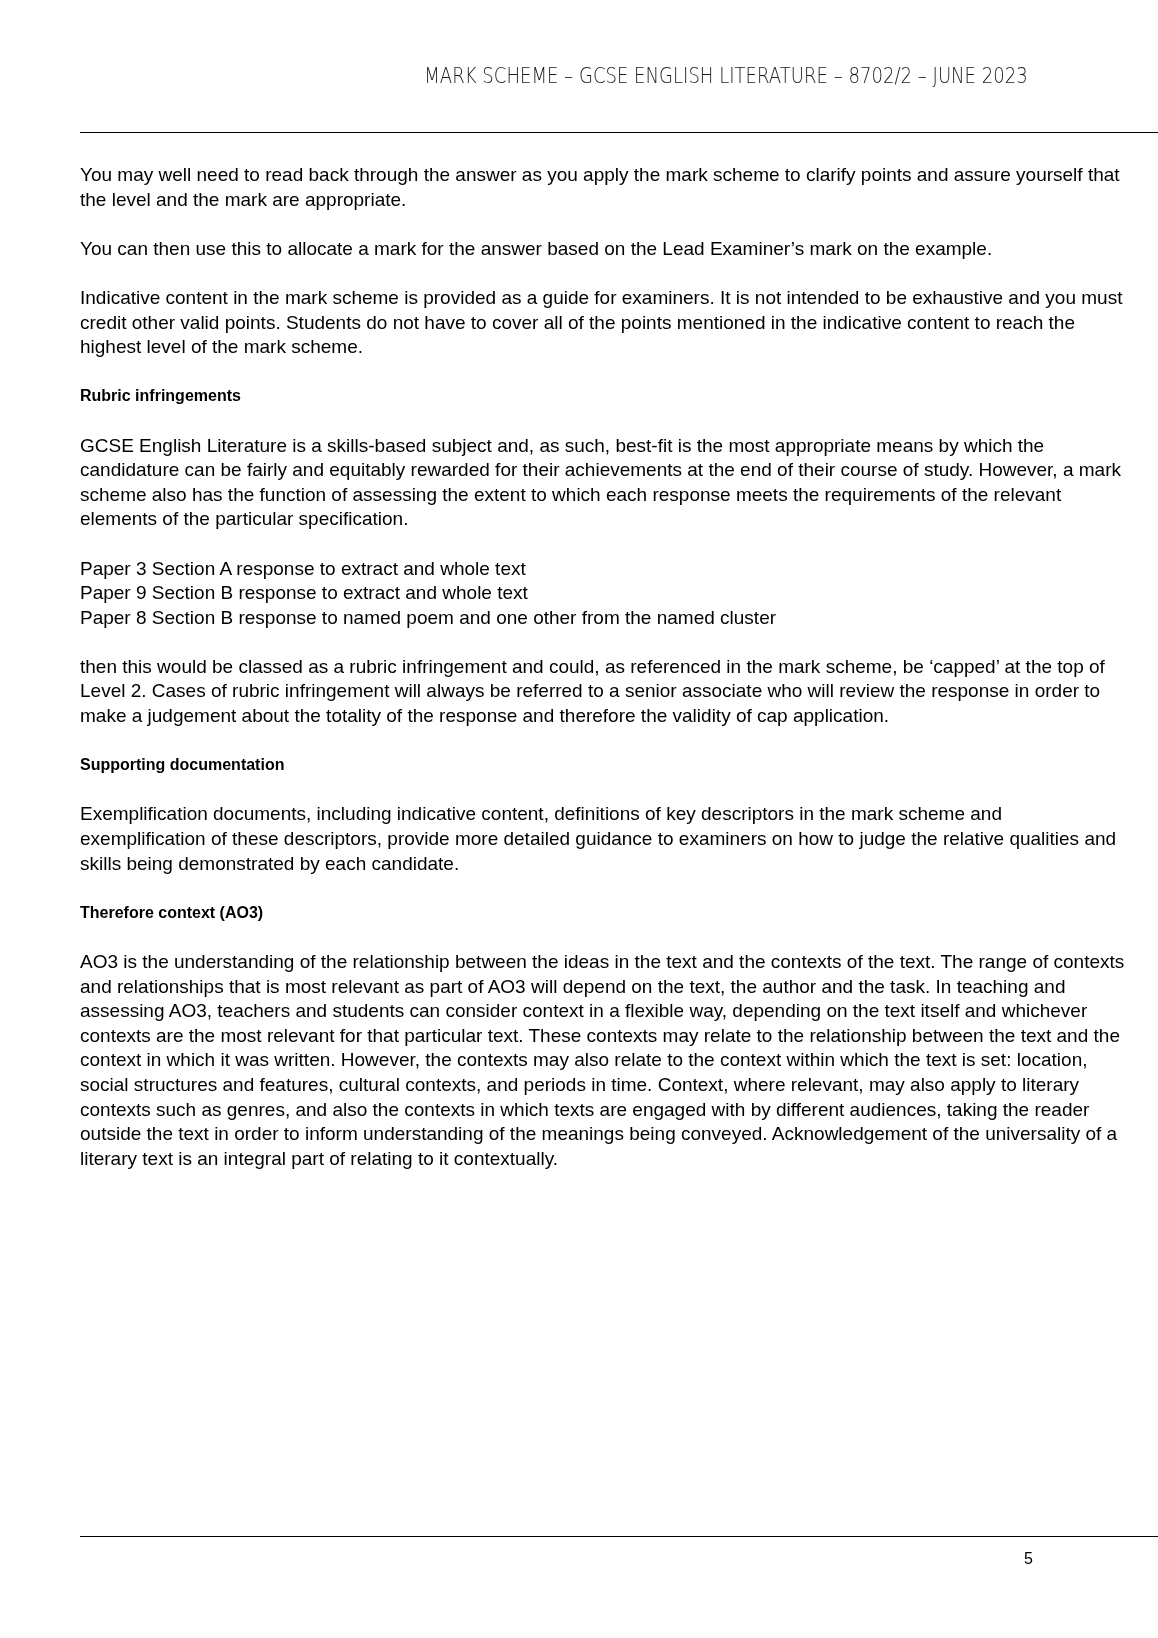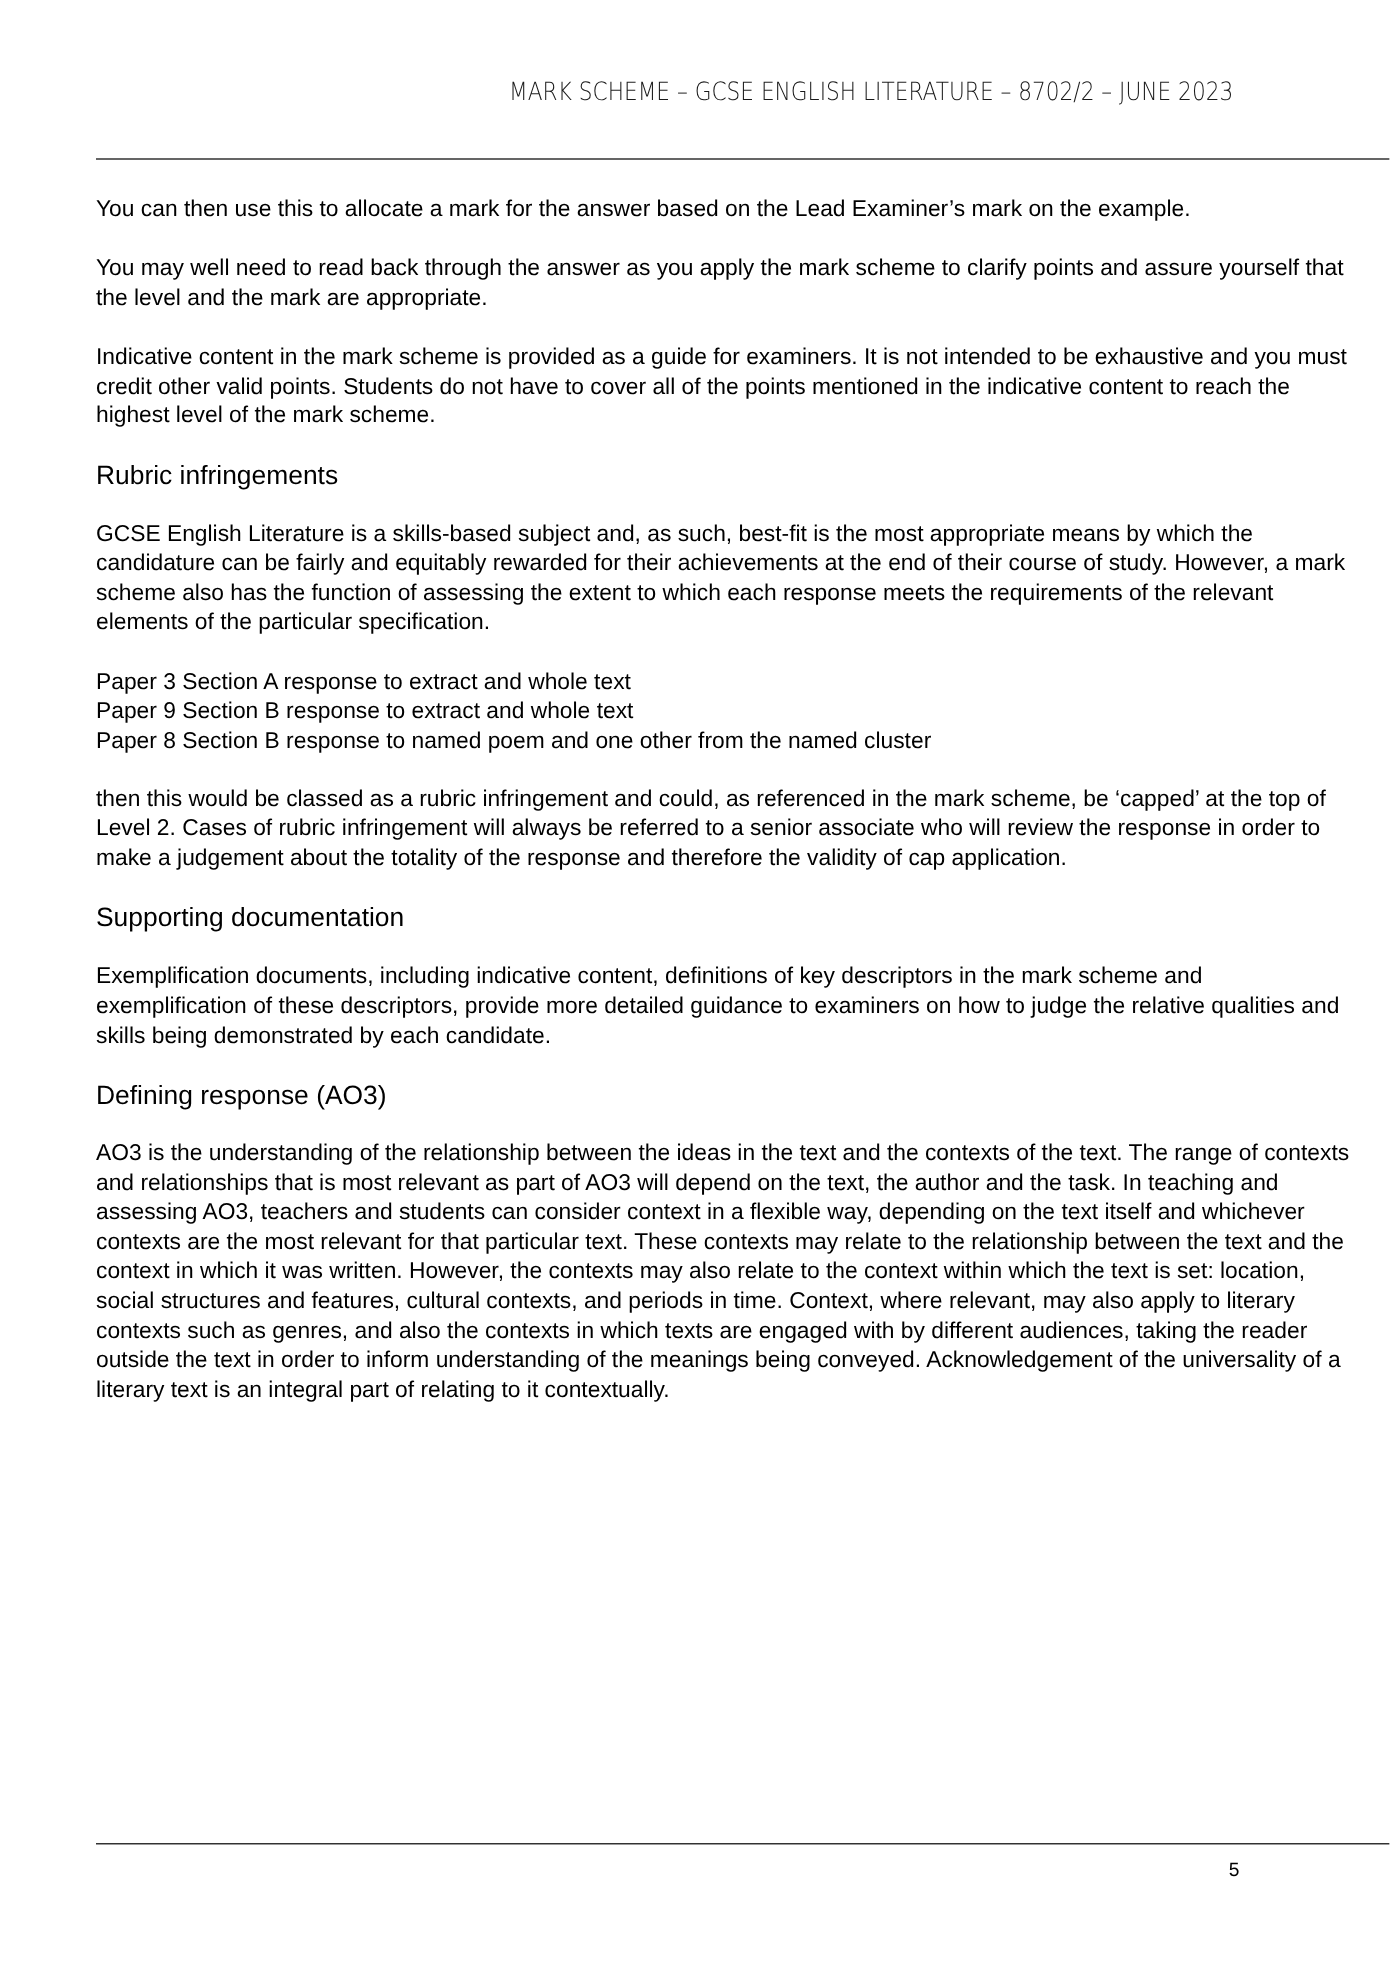"You can then use this" p { order: before "You may well need to" -> after "You may well need to" }
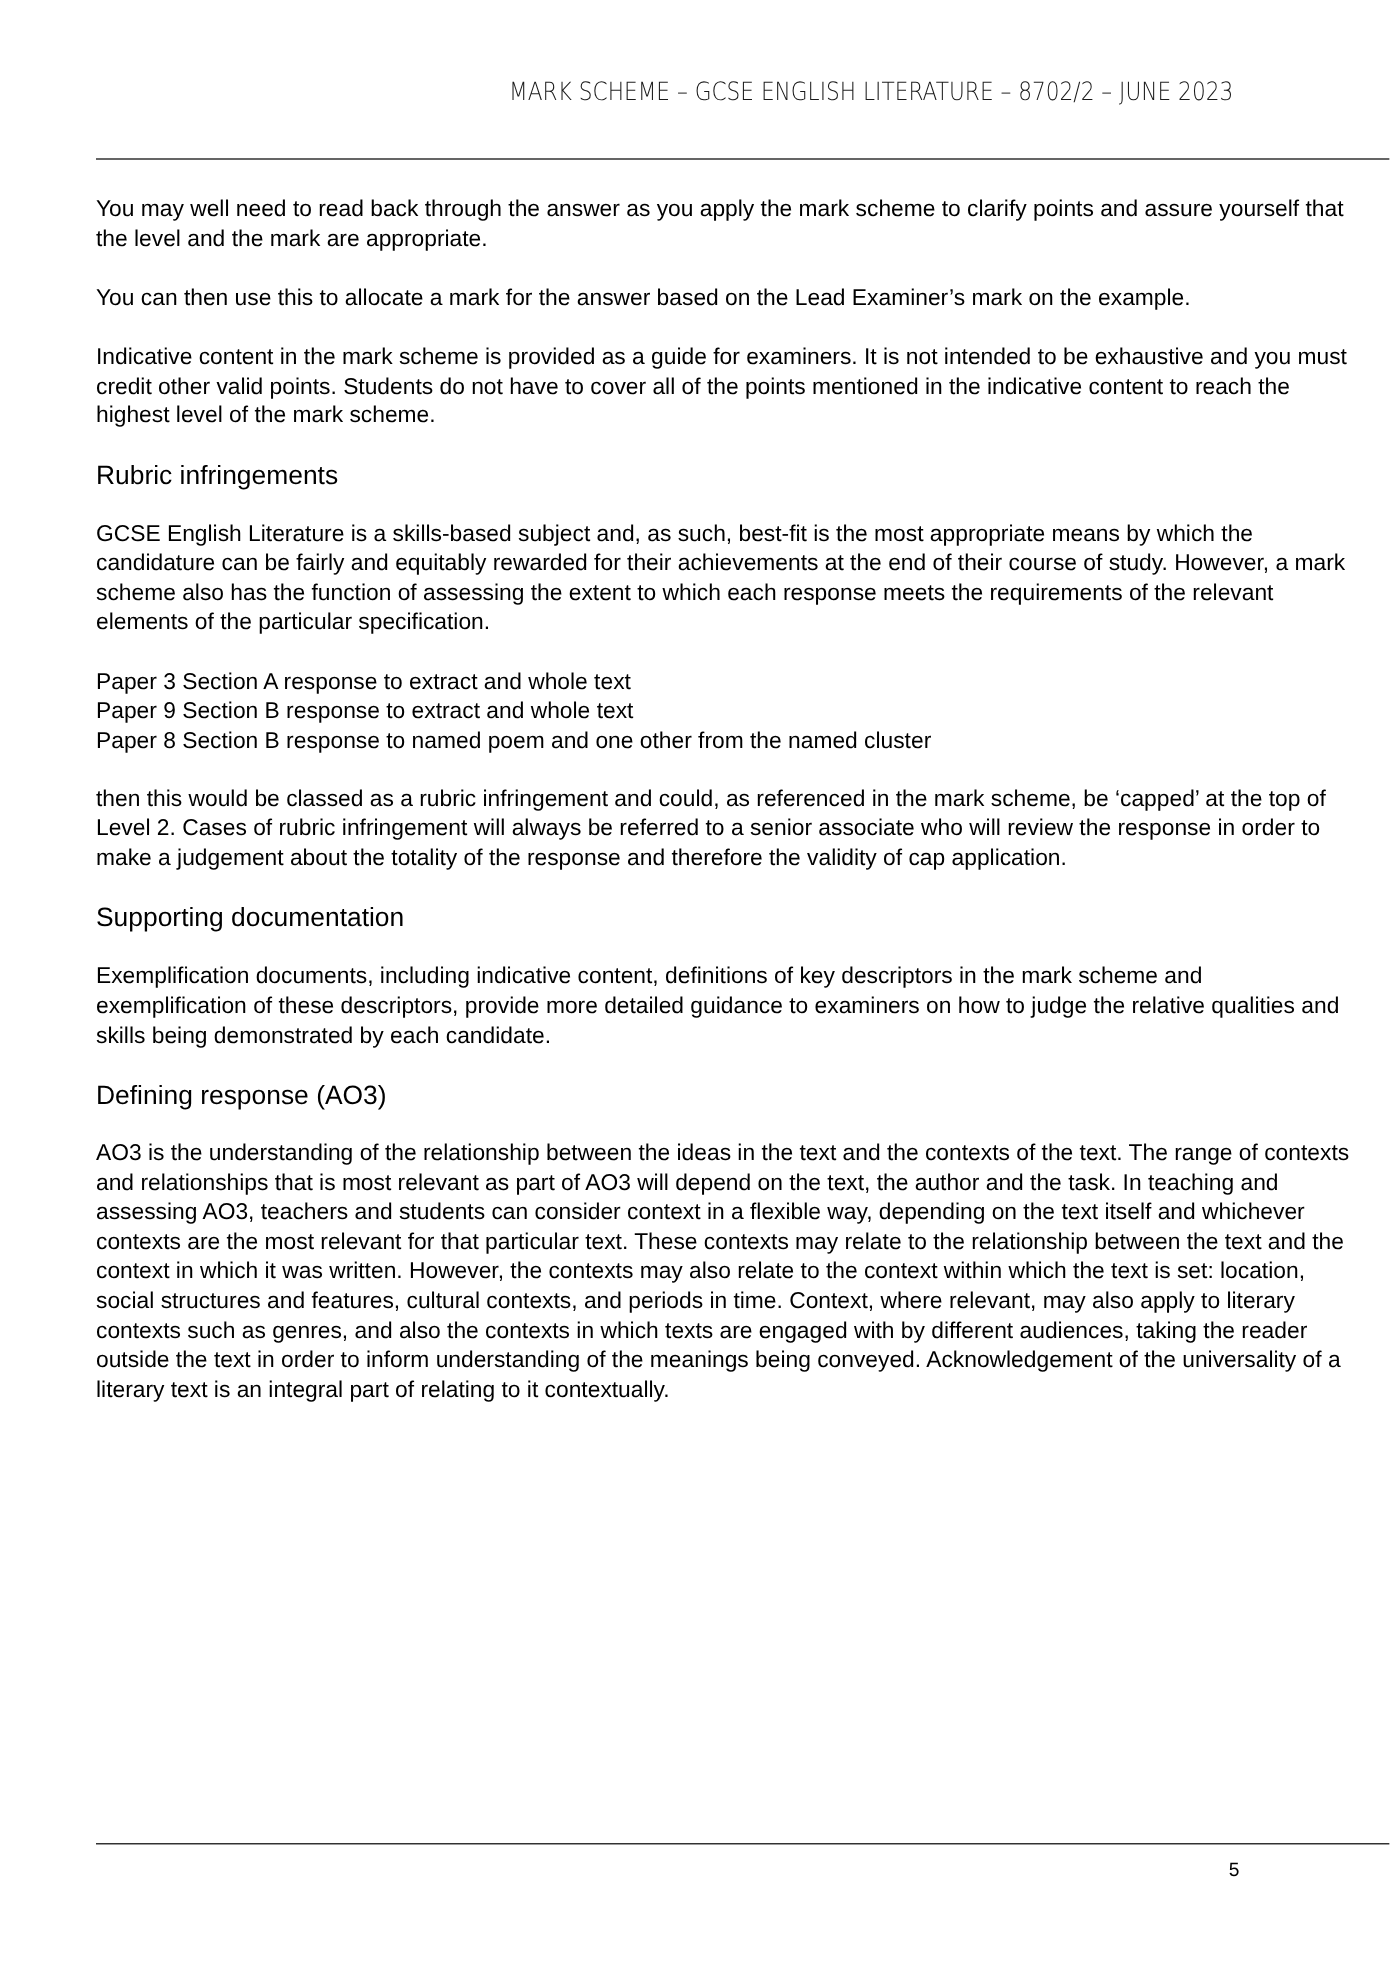"Rubric infringements" .content h2 { font-size: 22px -> 16px; font-weight: normal -> bold }
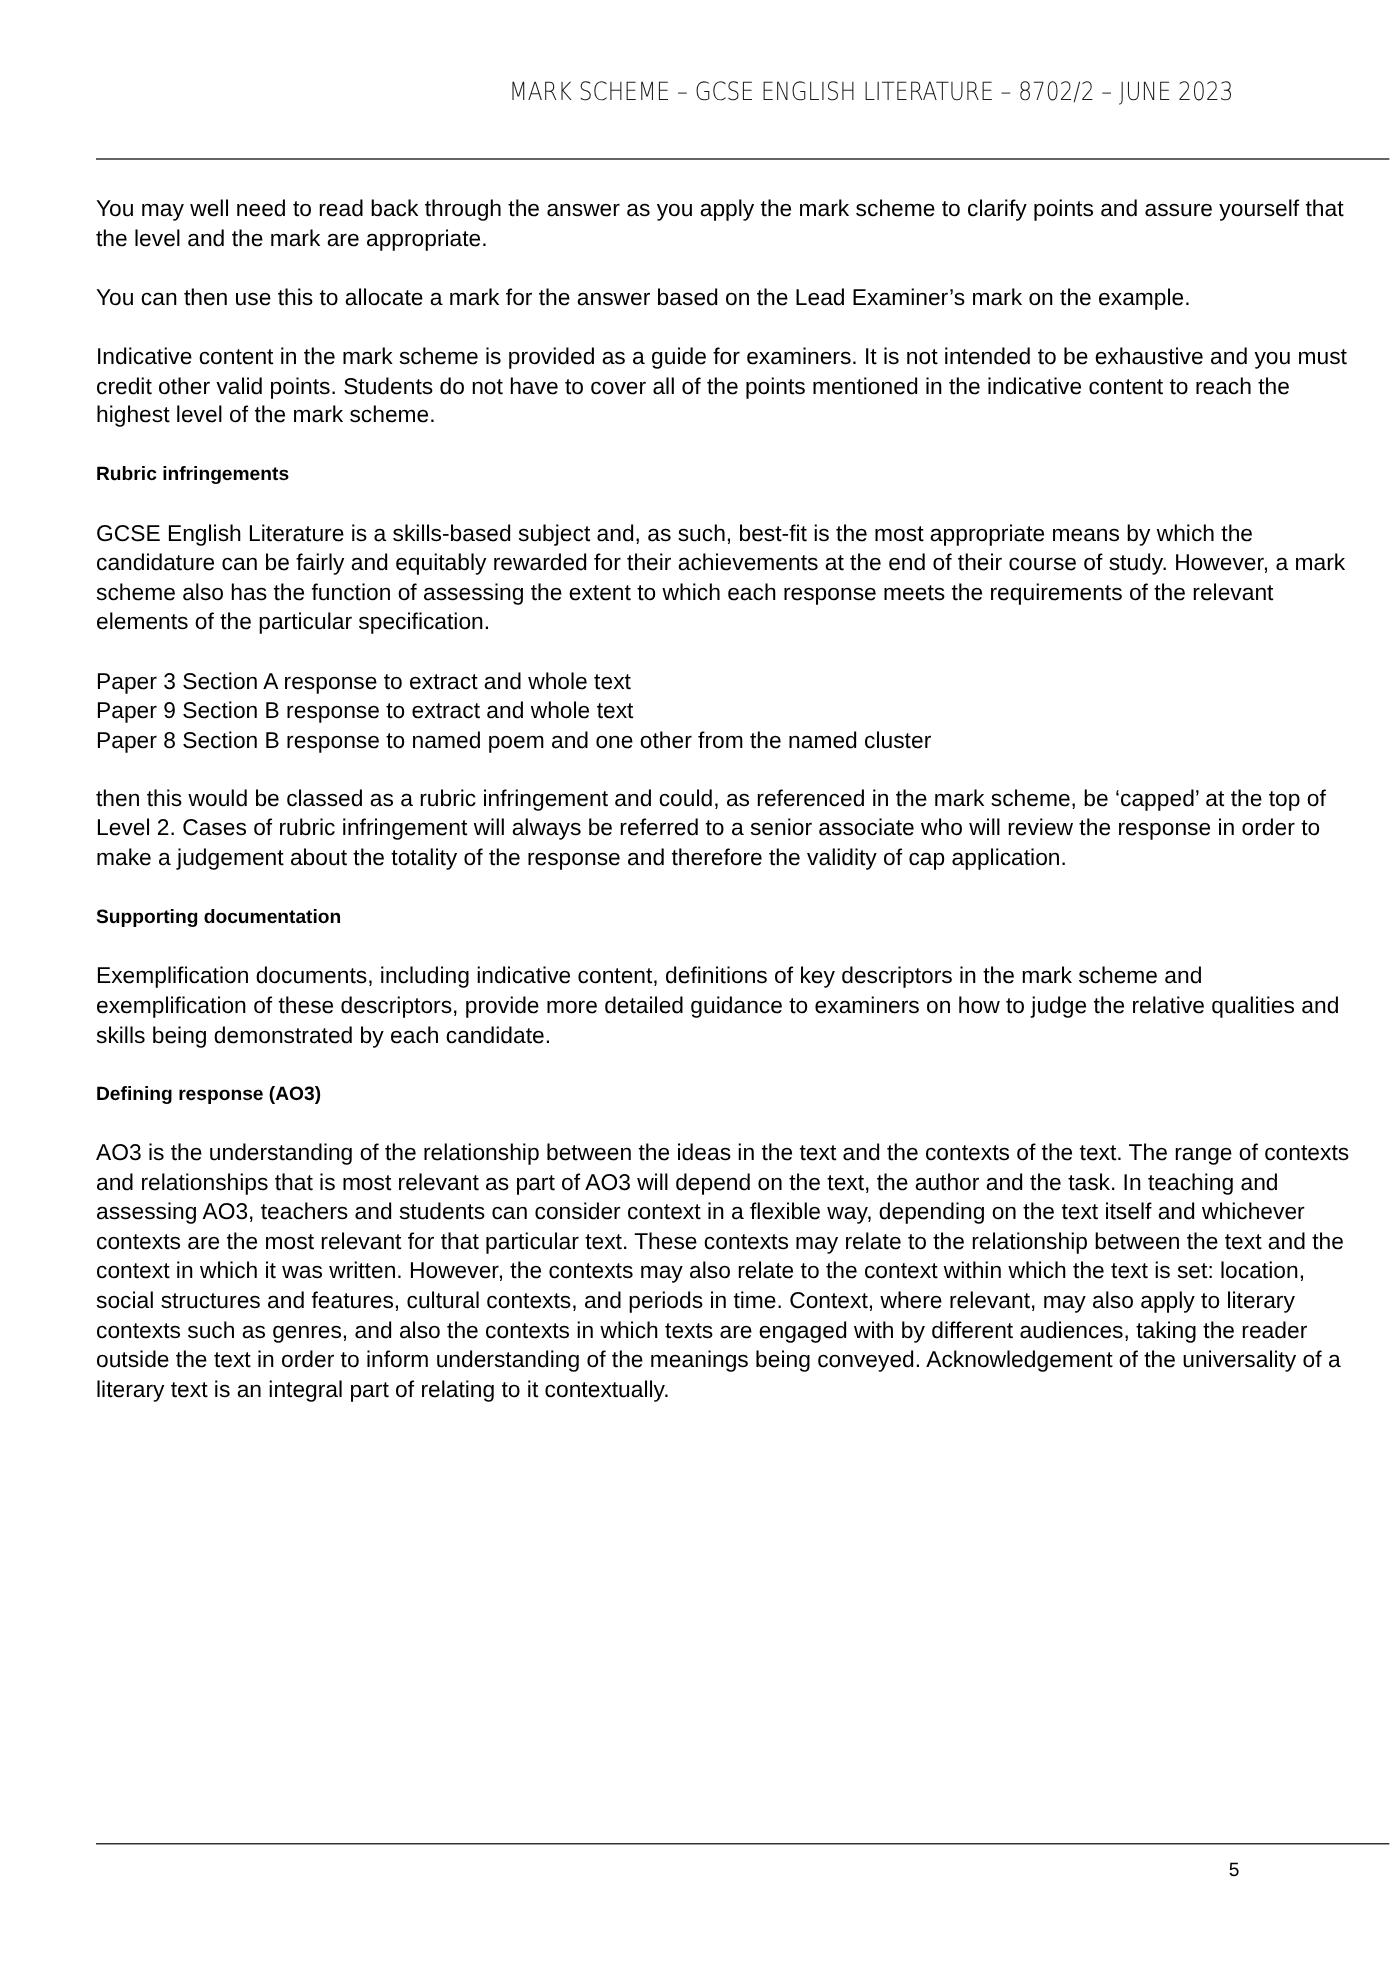"Defining response (AO3)" h2 { text: Defining response -> Therefore context }
